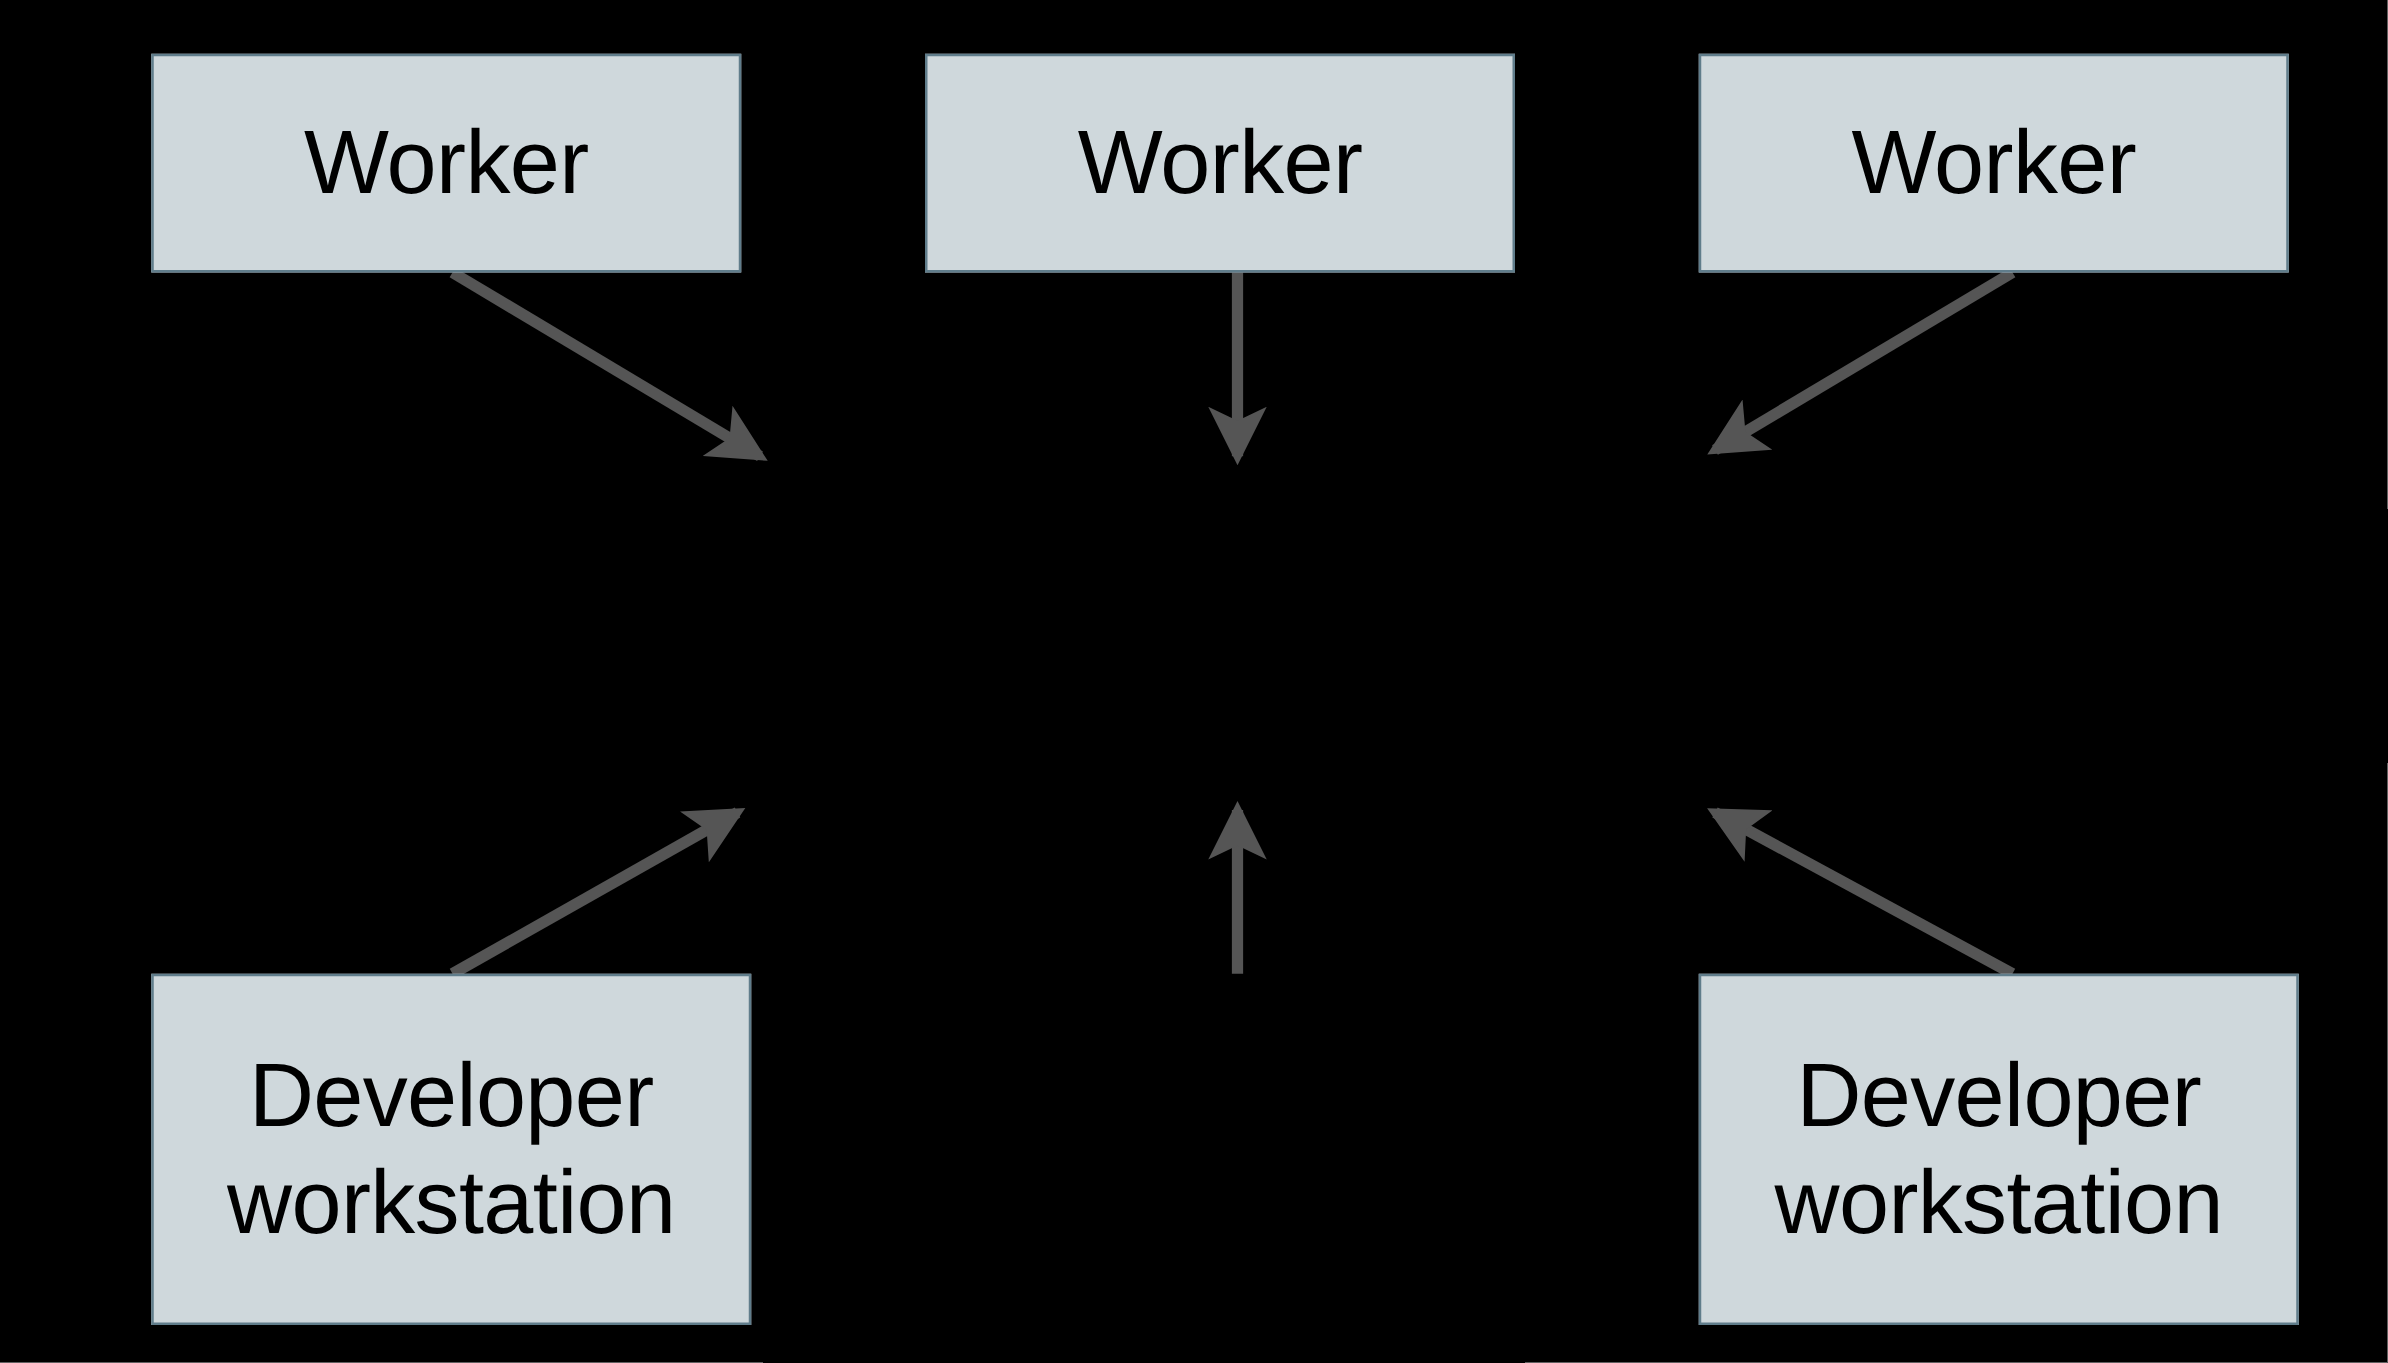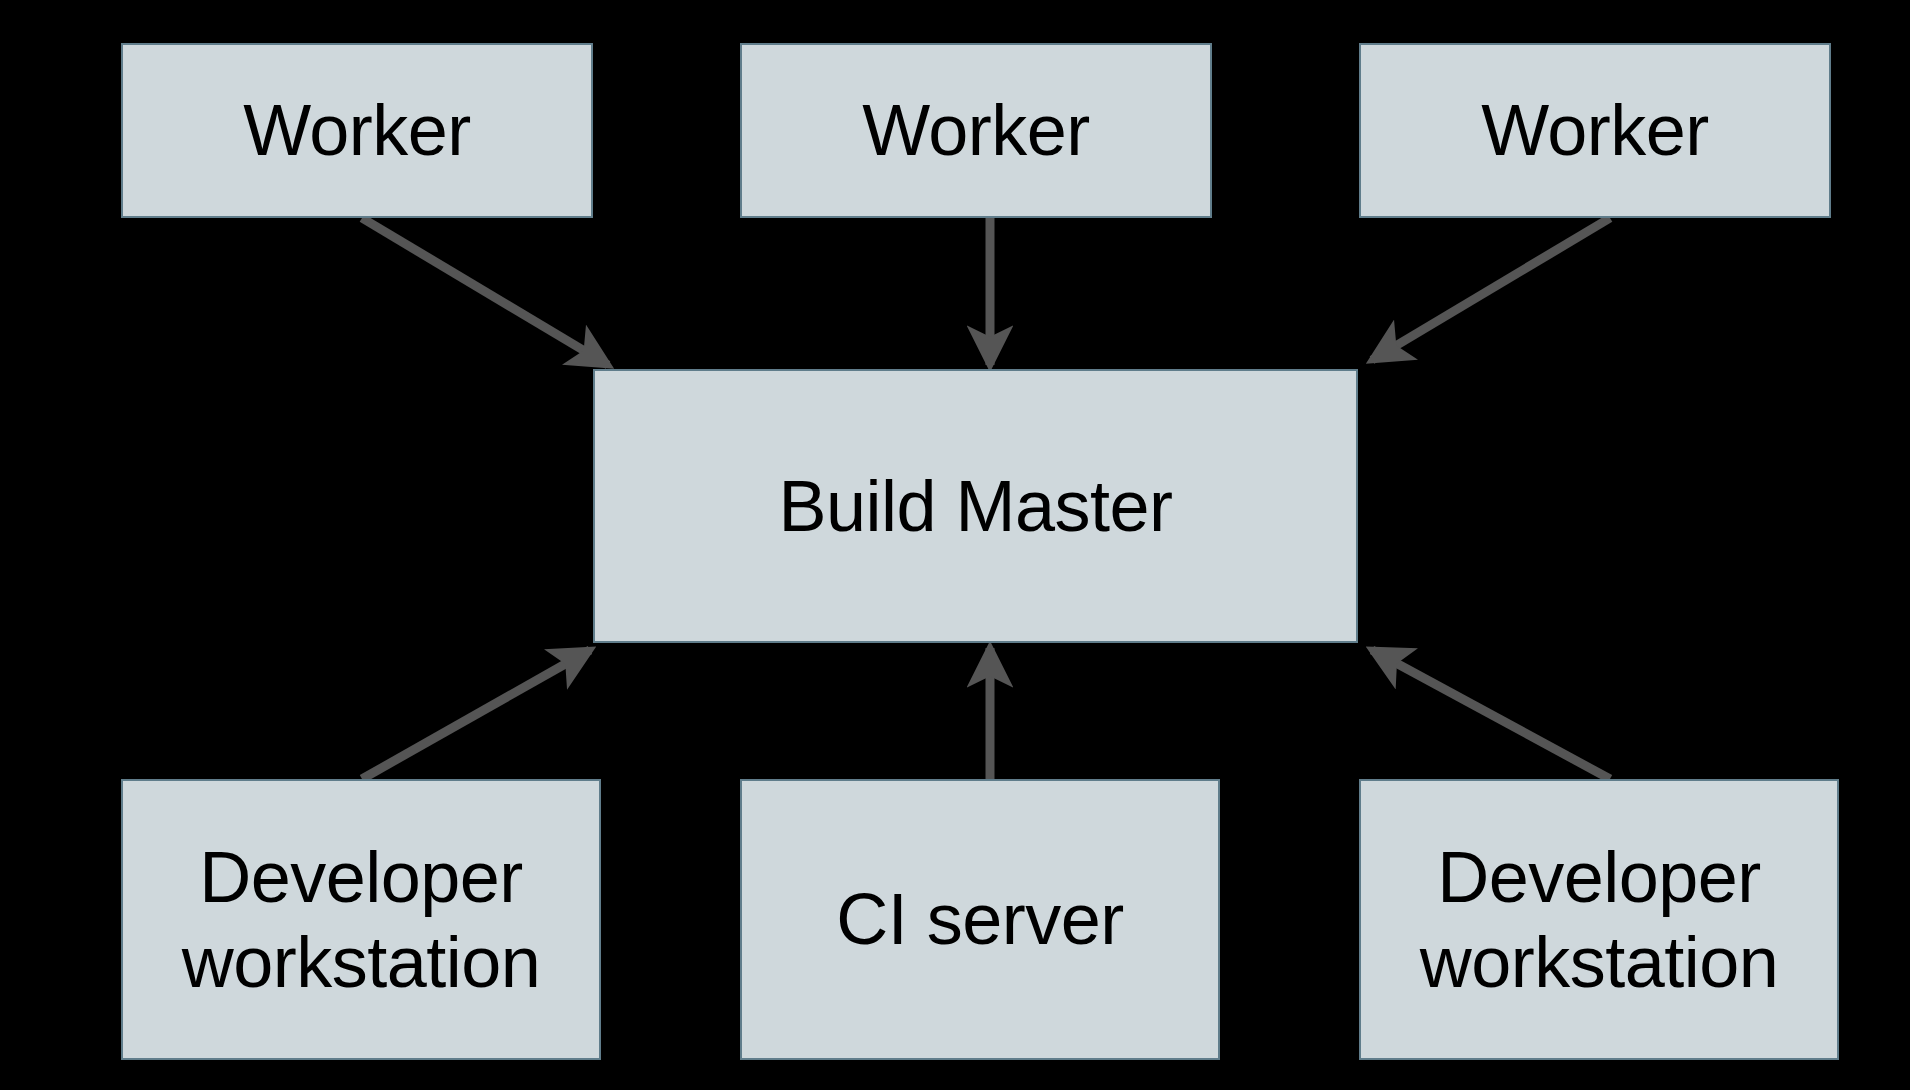"Build Master" div.node-box { html: <div> <span>Build Master</span> </div> -> none }
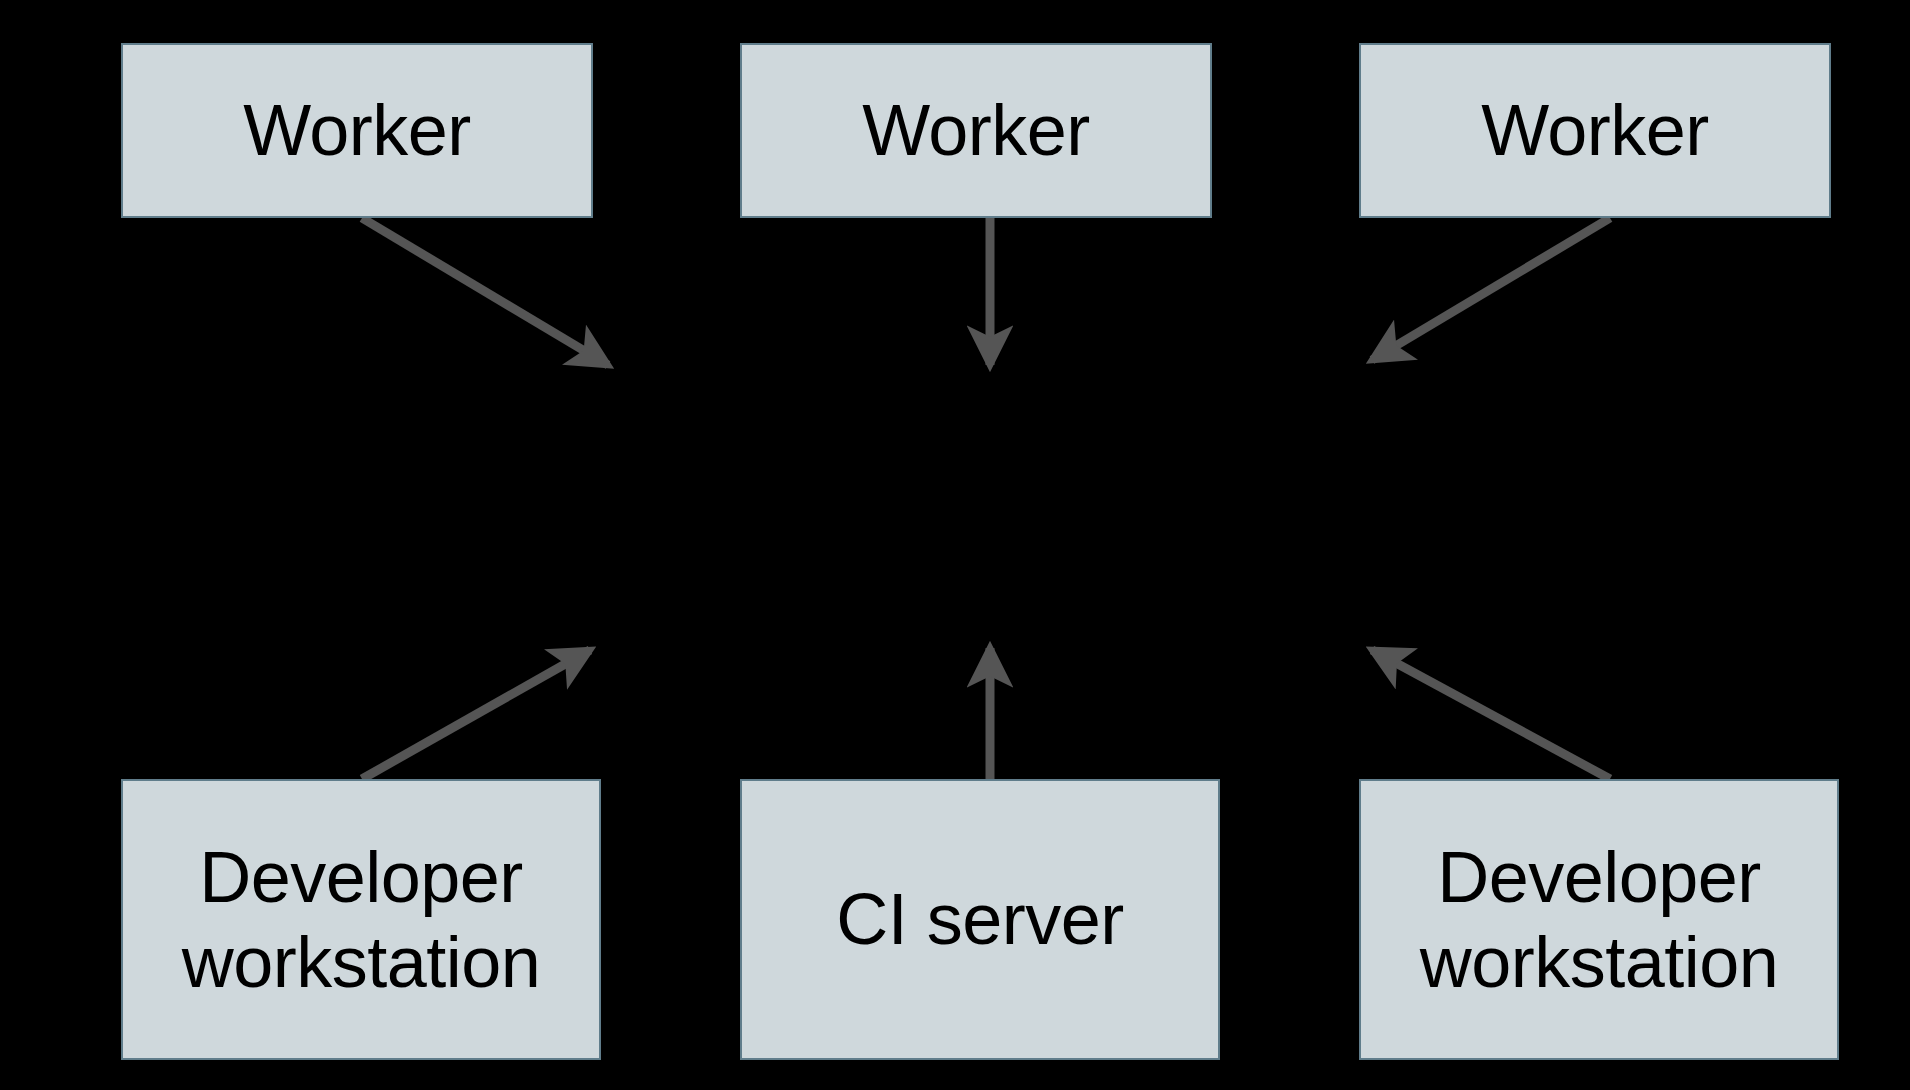"CI server" div.node-box { html: <div> <span>CI server</span> </div> -> none }
